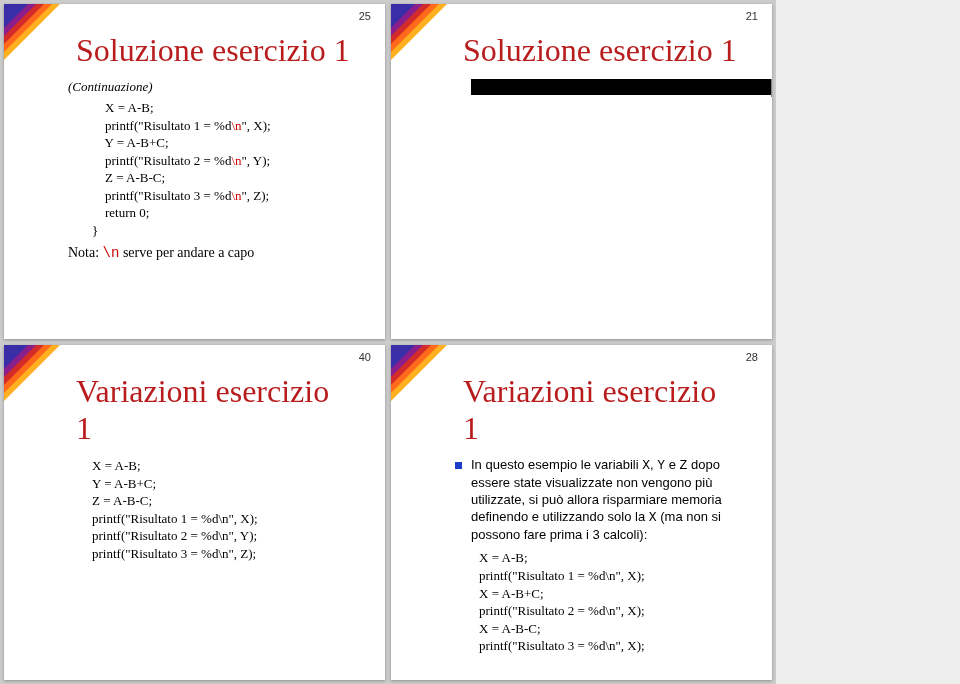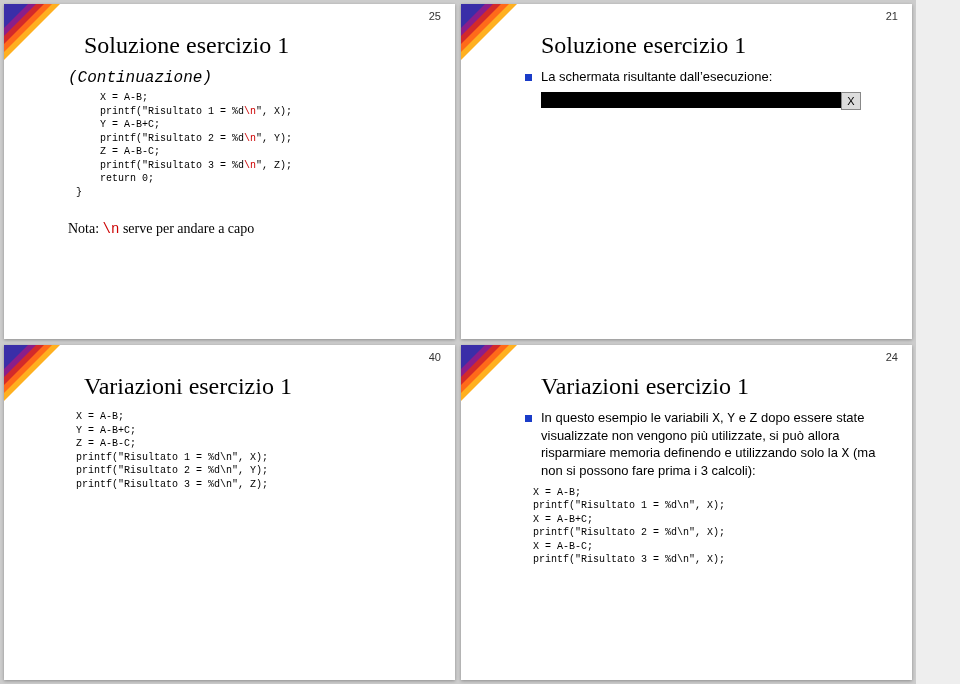"25" .page { width: 916px -> 776px }
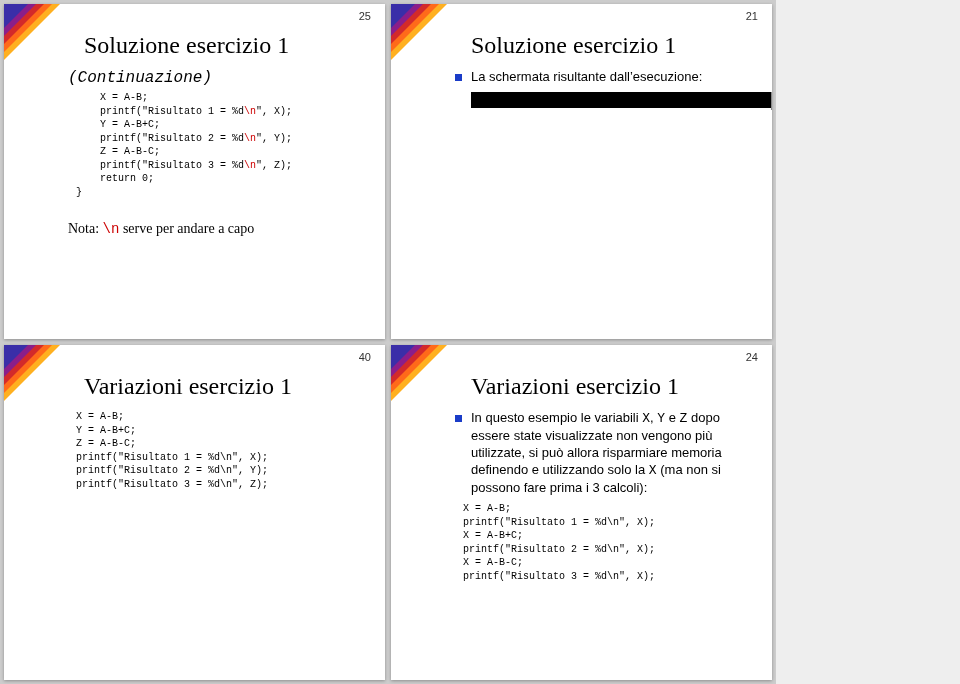"Soluzione esercizio 1" h2 { color: #000000 -> #b91c1c; font-size: 24px -> 32px; margin: 0 0 10px 16px -> 0 0 10px 8px }
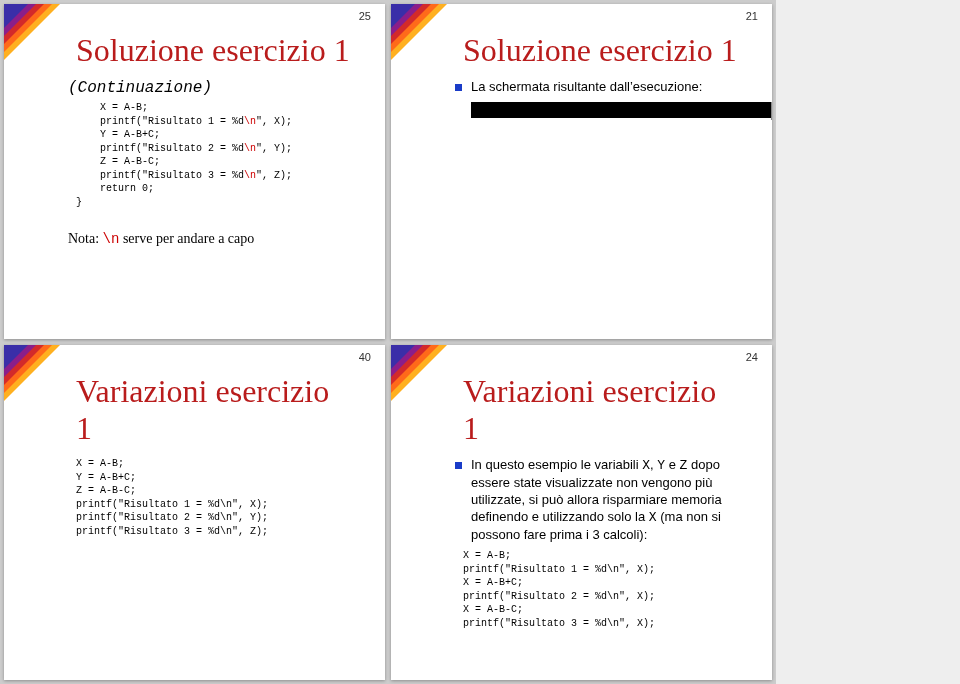"(Continuazione)" .sub { font-family: Liberation Mono, monospace -> Liberation Serif, serif; font-size: 16px -> 13px }
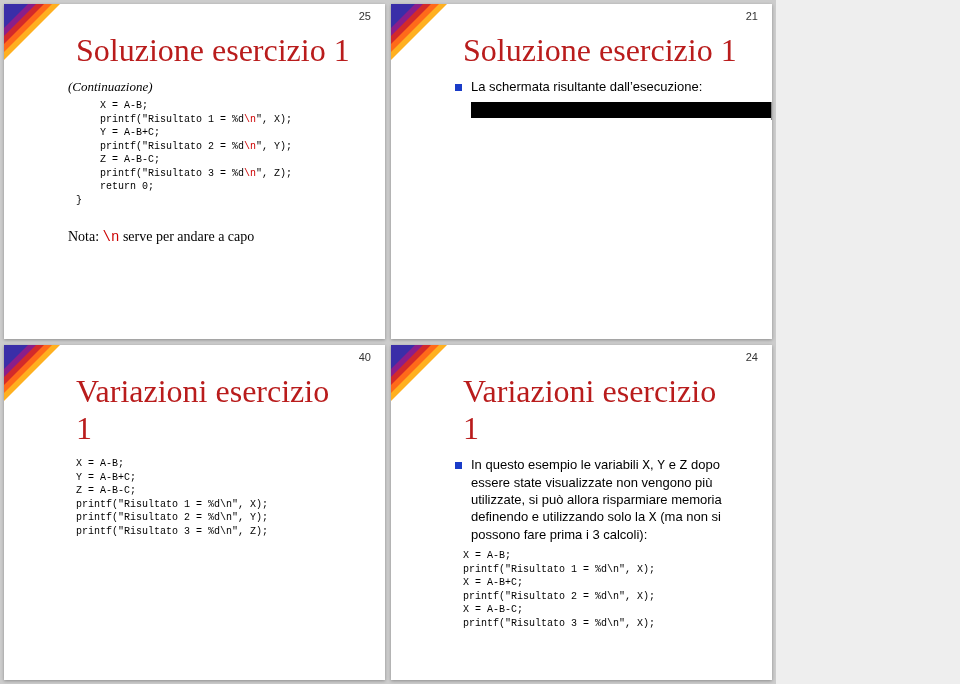"La schermata risultante dall’esecuzione:" div.bullet { html: <div>La schermata risultante dall’esecuzione:</div> -> none }
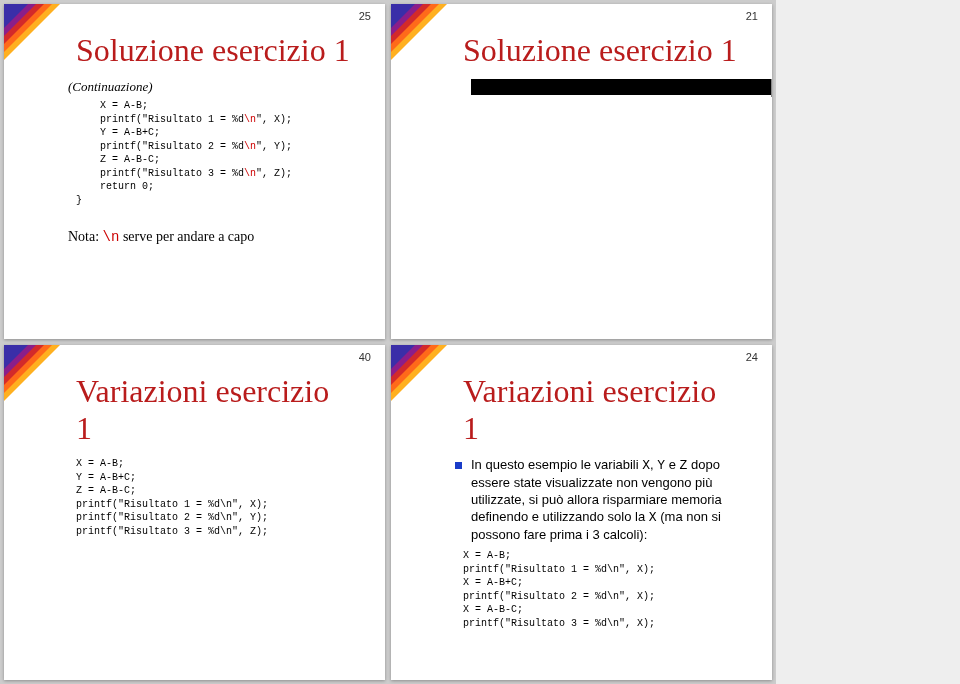"X = A-B;" .mono { font-family: Liberation Mono, monospace -> Liberation Serif, serif; font-size: 10px -> 13px; margin-left: 8px -> 24px }
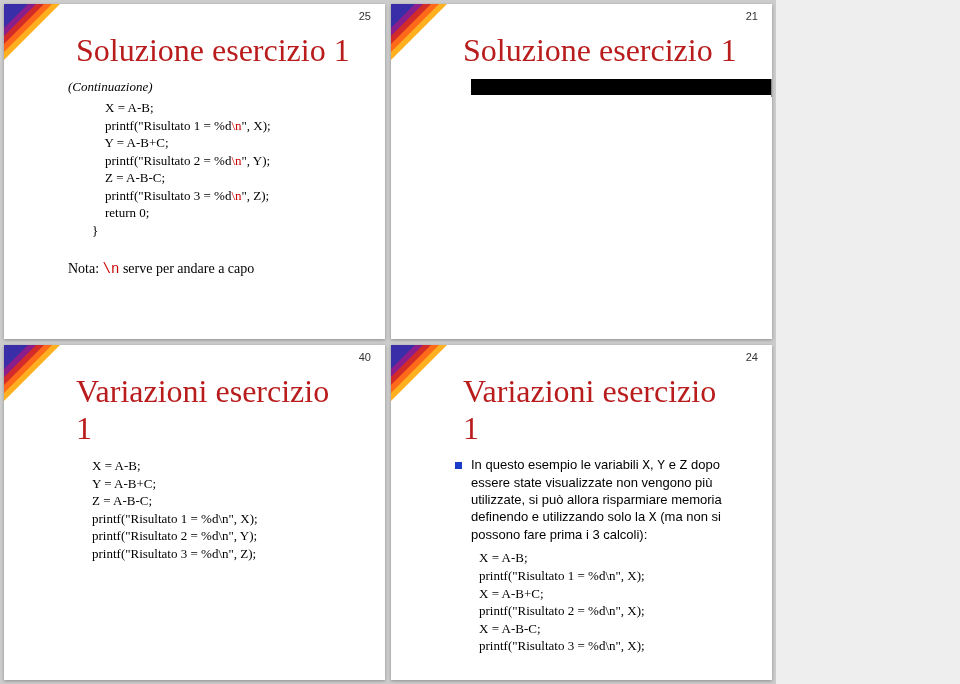"Nota: \n serve per andare" .note { margin-top: 22px -> 6px }
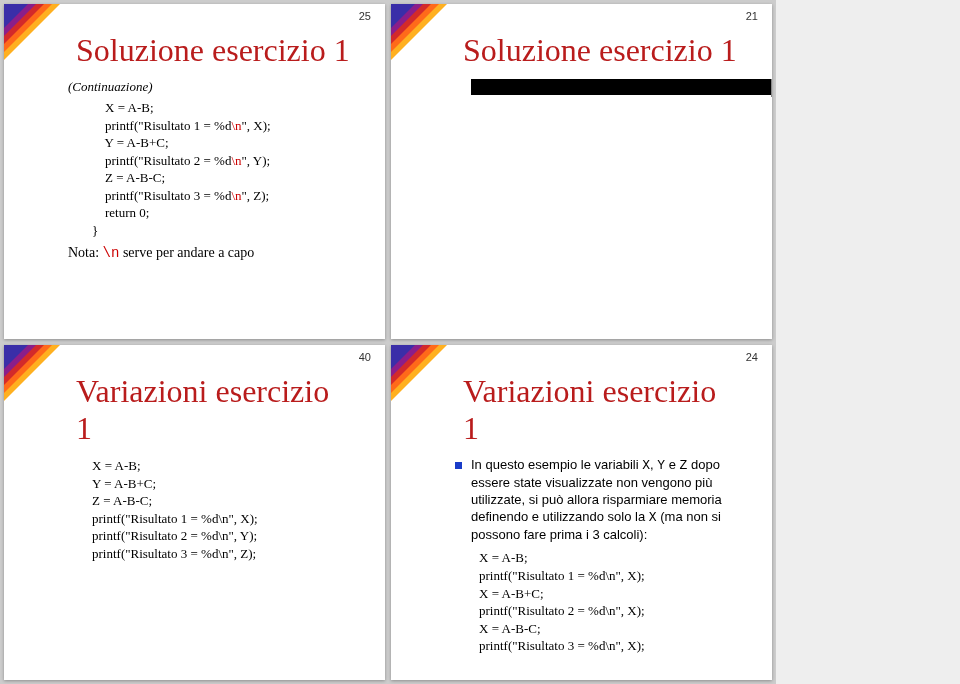"24" div.pnum { text: 24 -> 28 }
